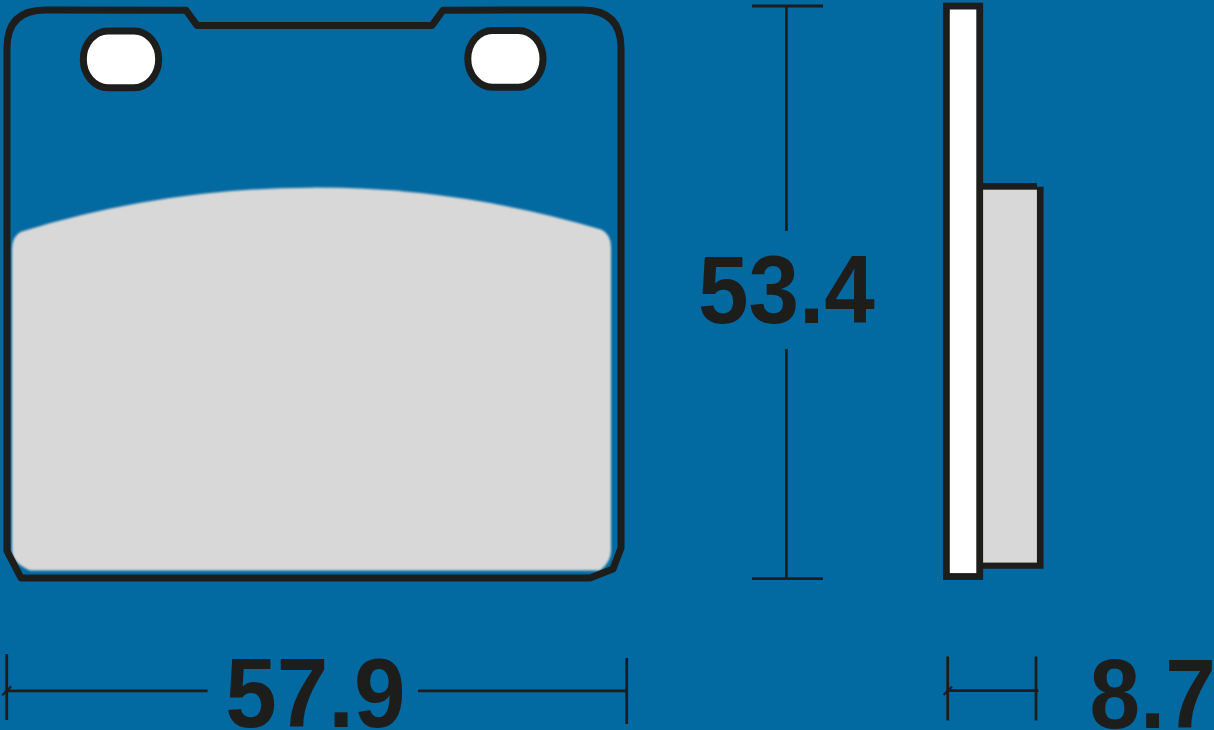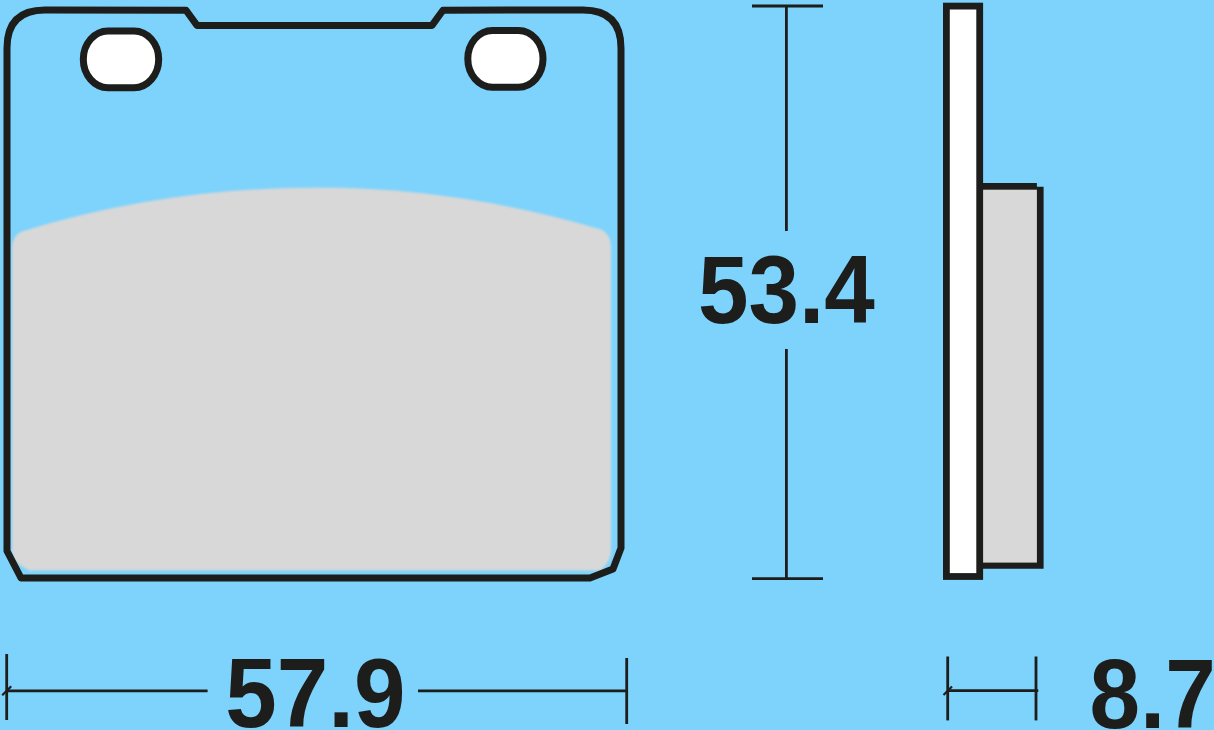"53.4" #canvas { background: #7dd3fc -> #0369a1 }
